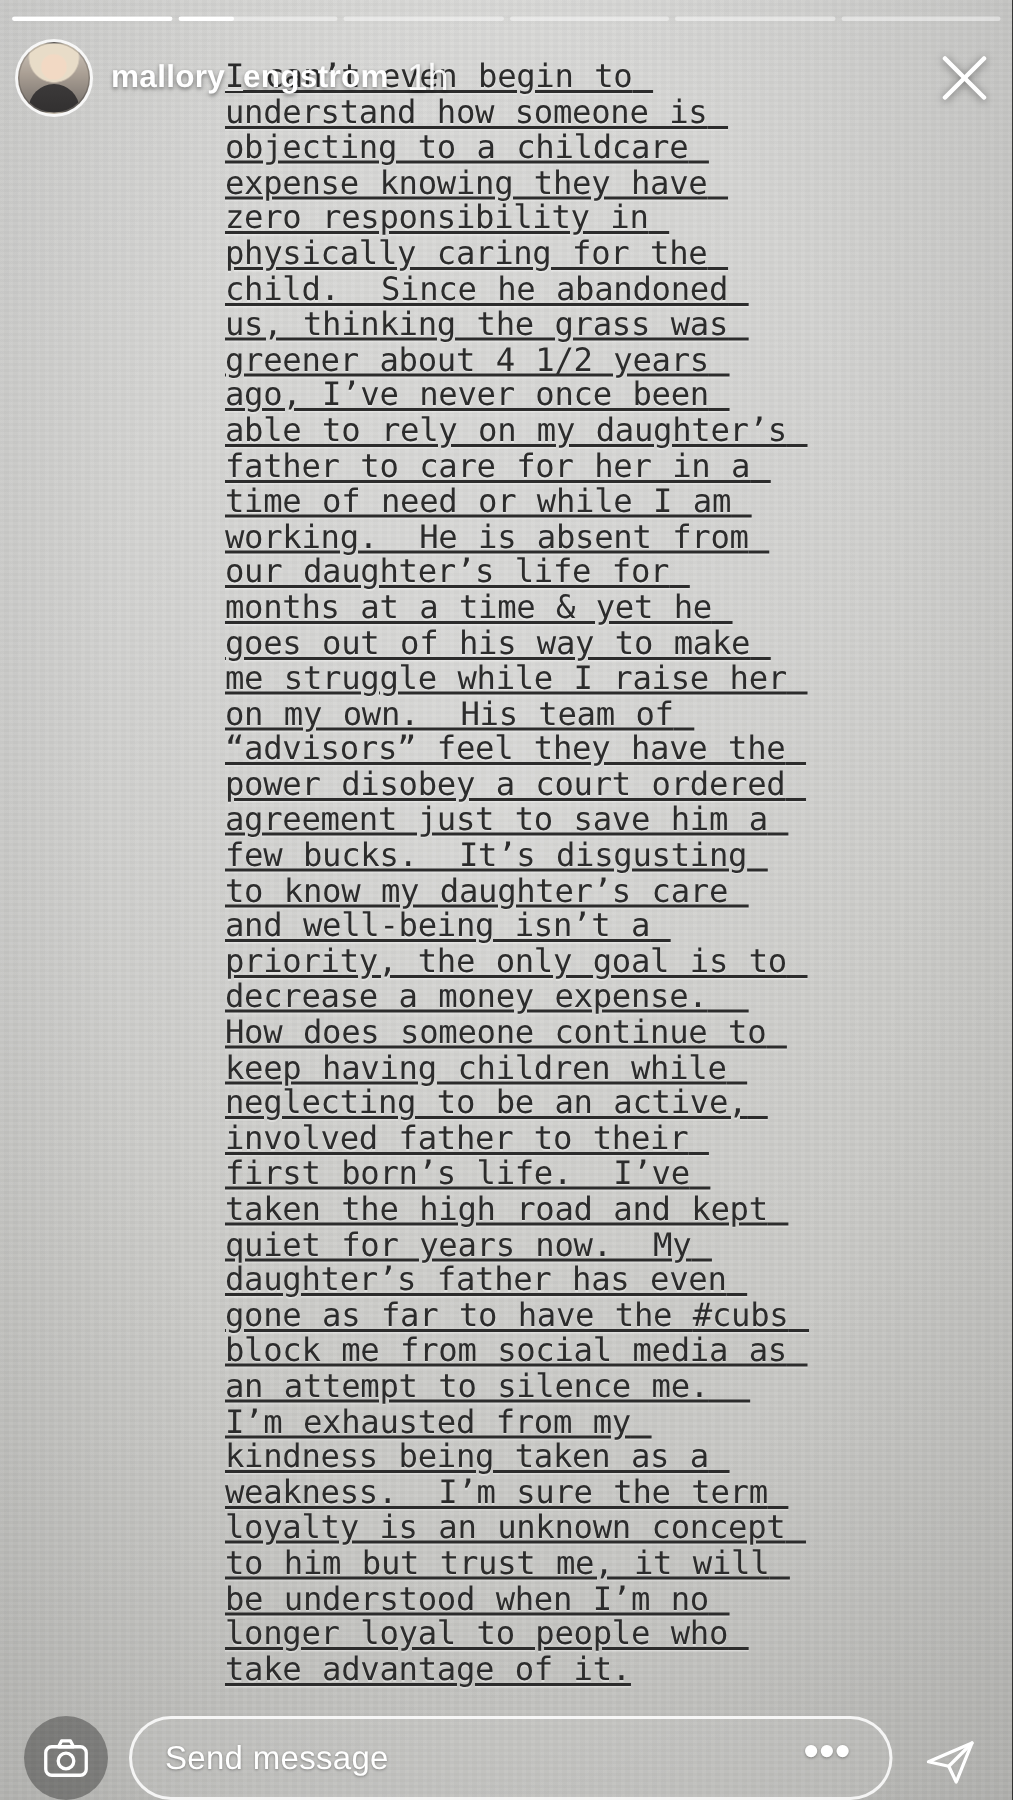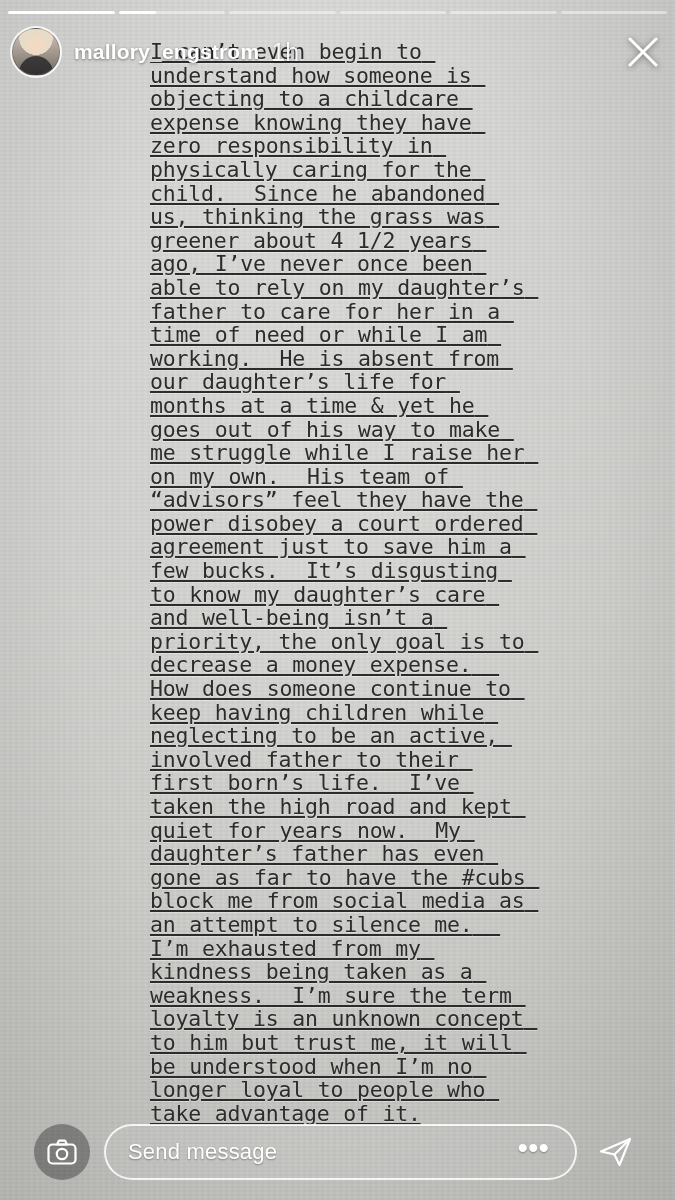"Send message" .footer { align-items: center -> flex-end; padding: 0 34px -> 0 16px }
